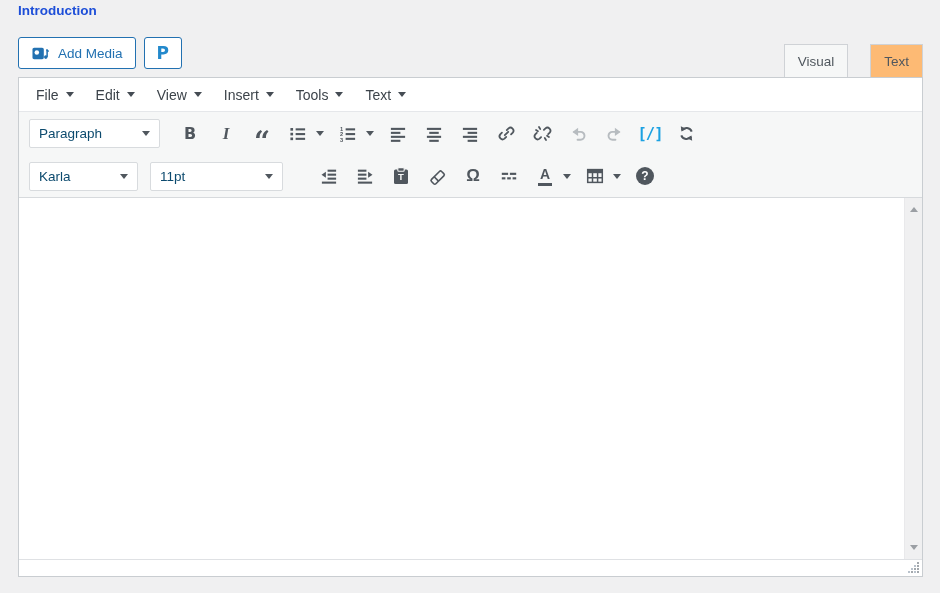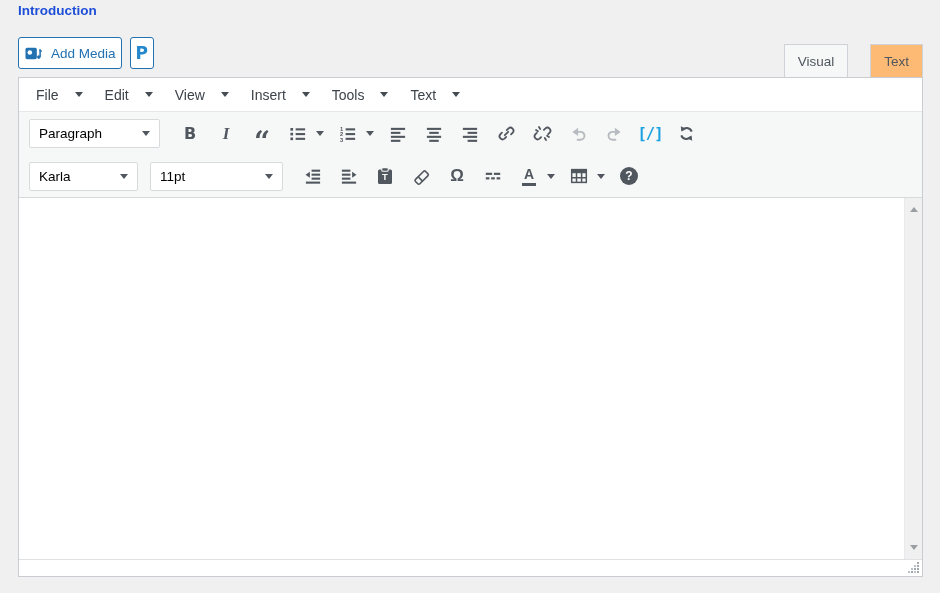"Add Media" .btn-sec { padding: 0 5px -> 0 12px }
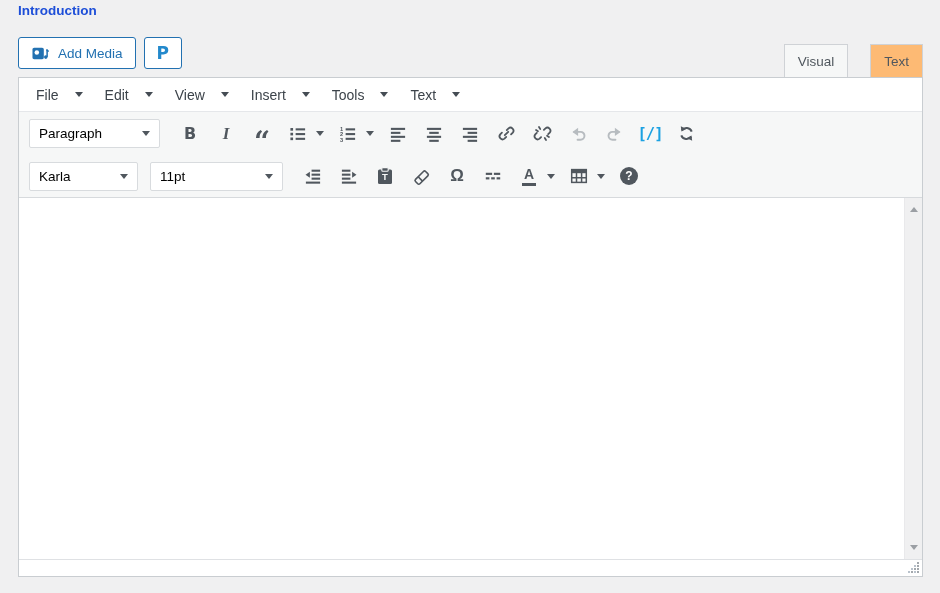"File" .menu-item { gap: 16px -> 7px }
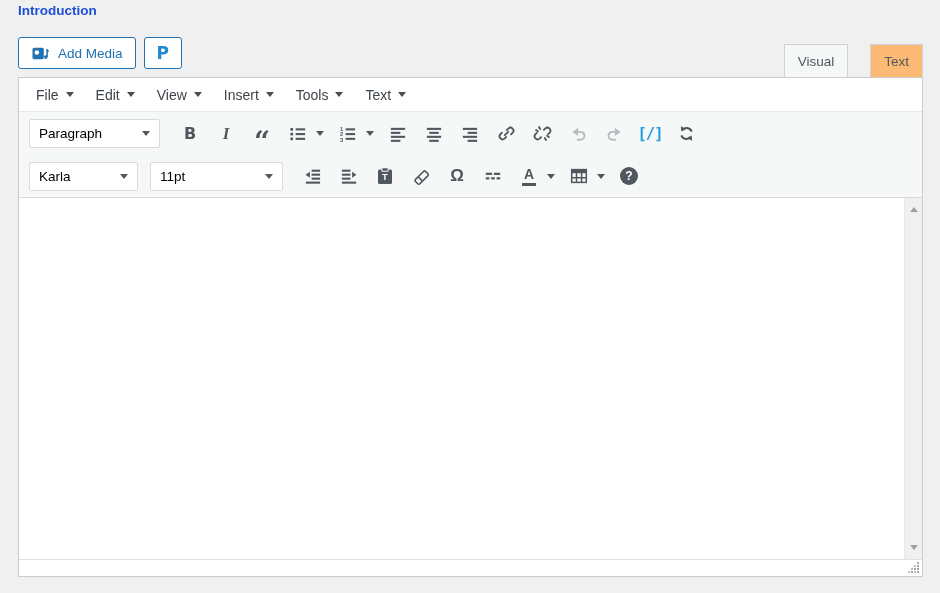"Paragraph" .listbox { color: #000000 -> #0c4a6e }
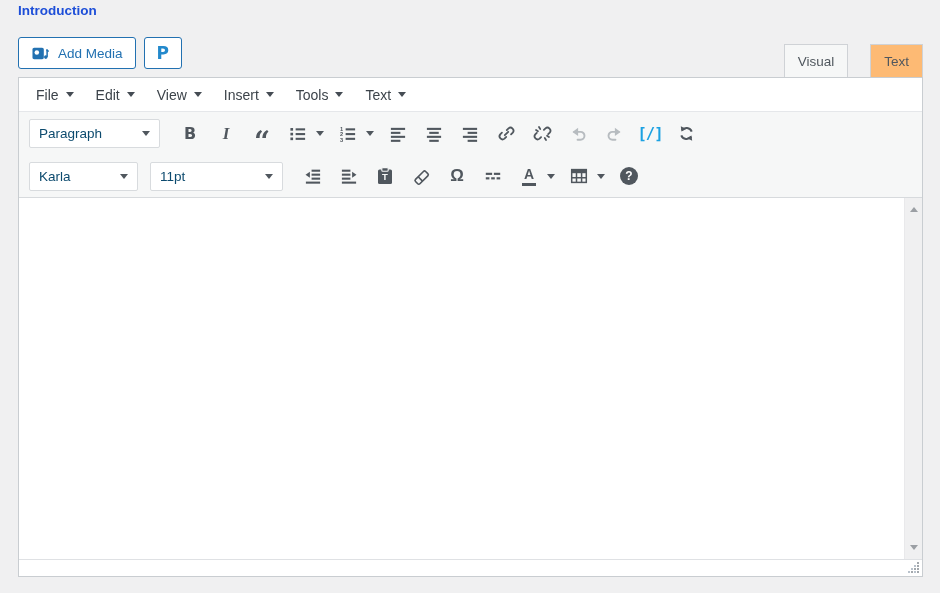"11pt" #size-select { margin-right: 12px -> 28px }
